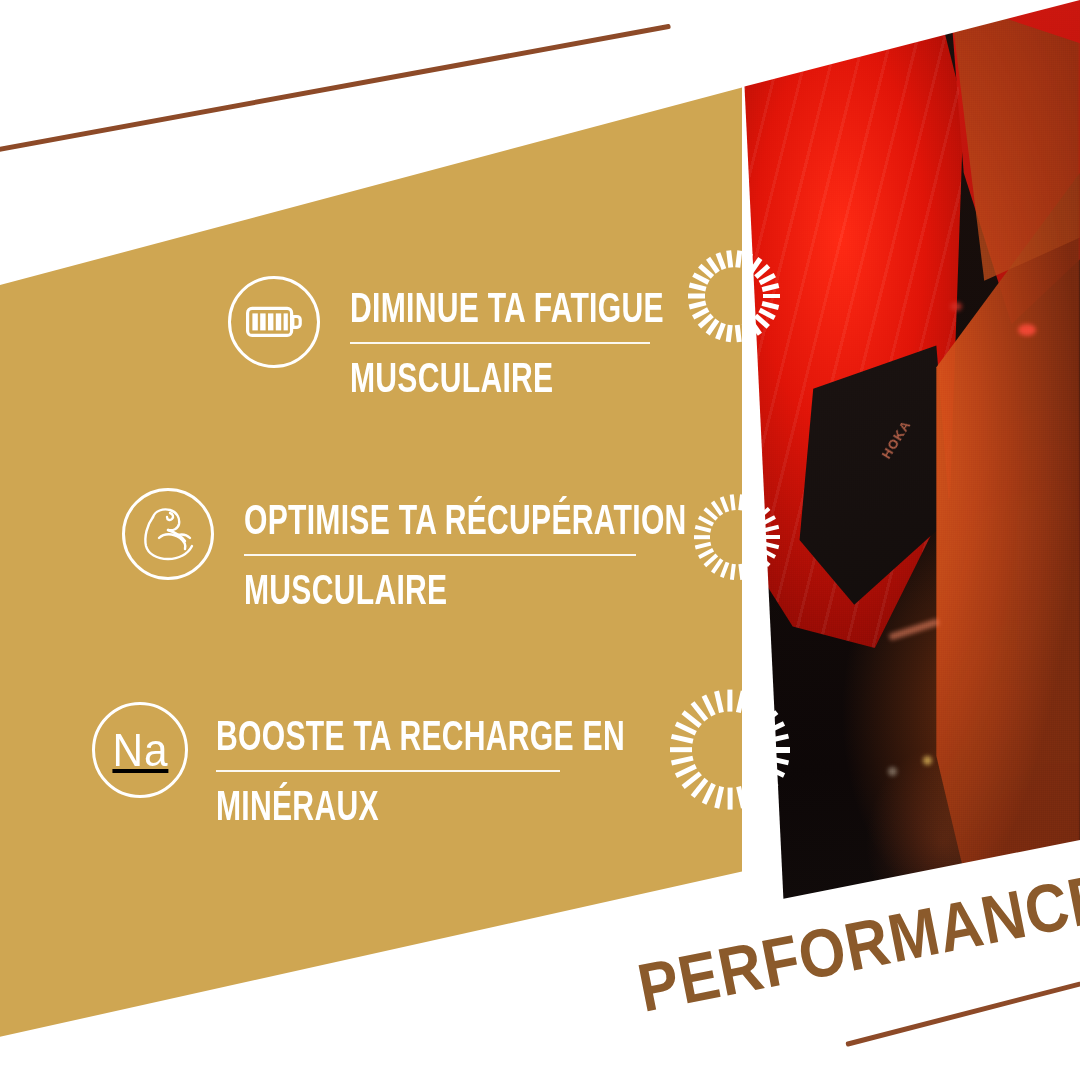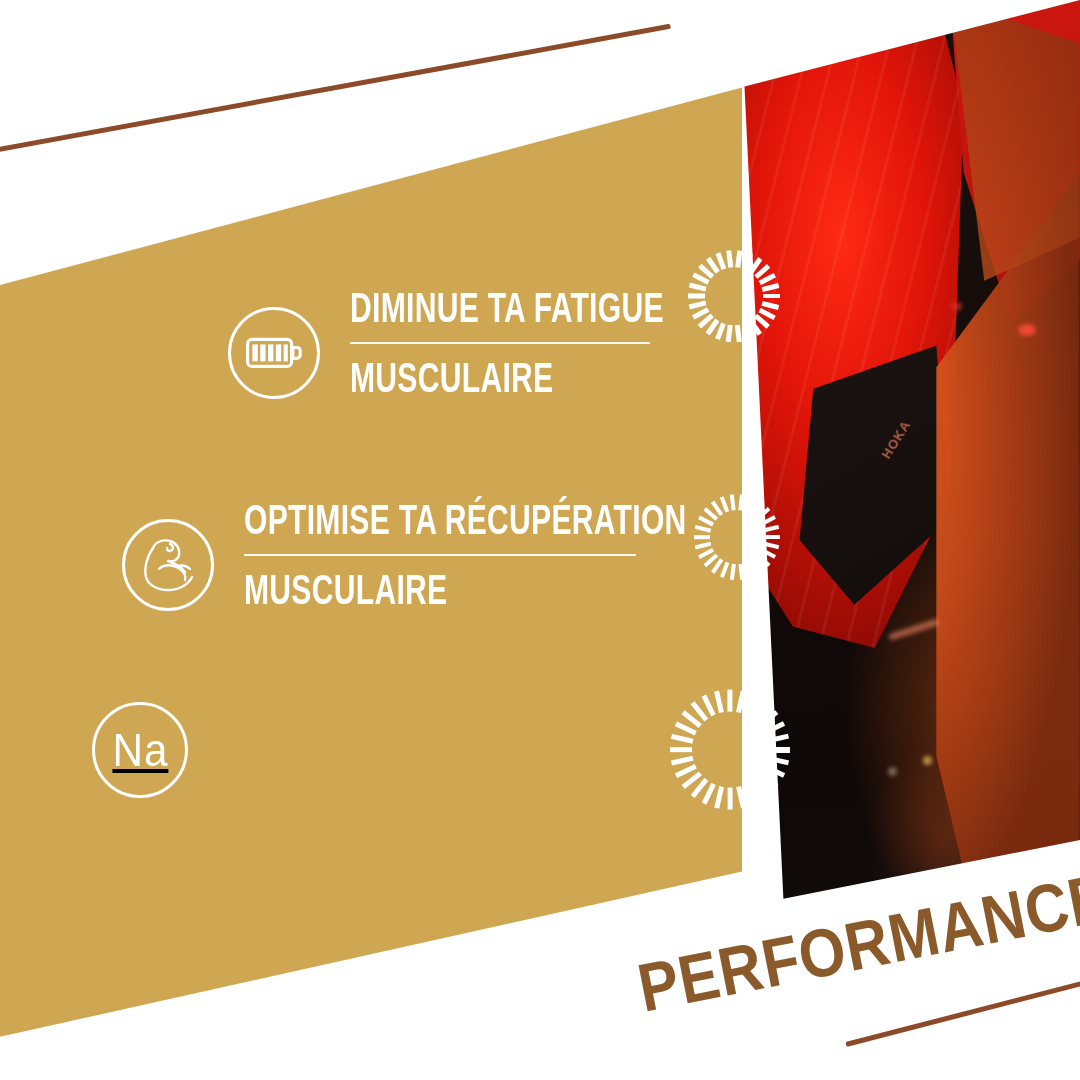"DIMINUE TA FATIGUE" .feature { align-items: flex-end -> flex-start }
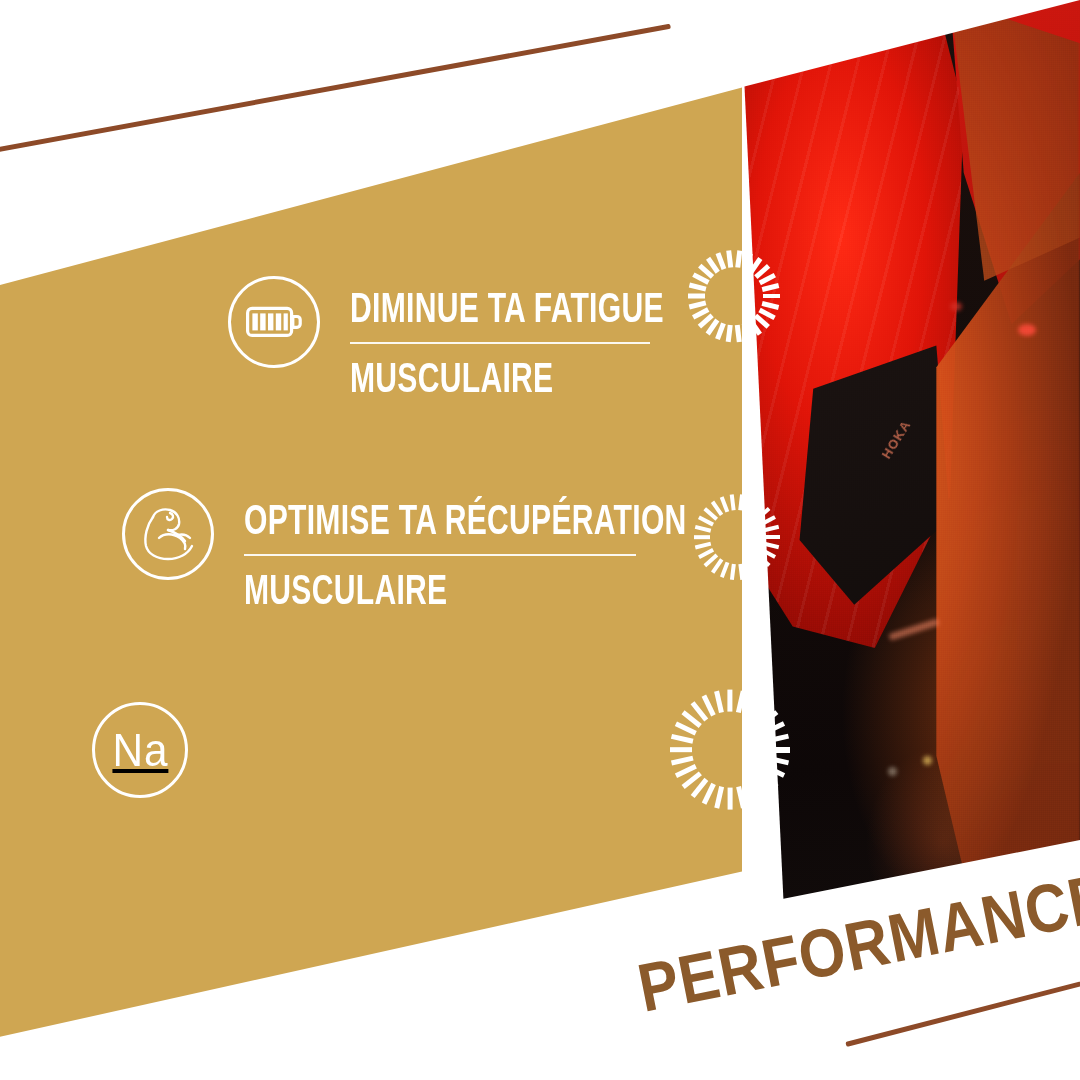"BOOSTE TA RECHARGE EN" div.f-text { html: none -> <div> <div>BOOSTE TA RECHARGE EN</div> <div></div> <div>MINÉRAUX</div> </div> }
